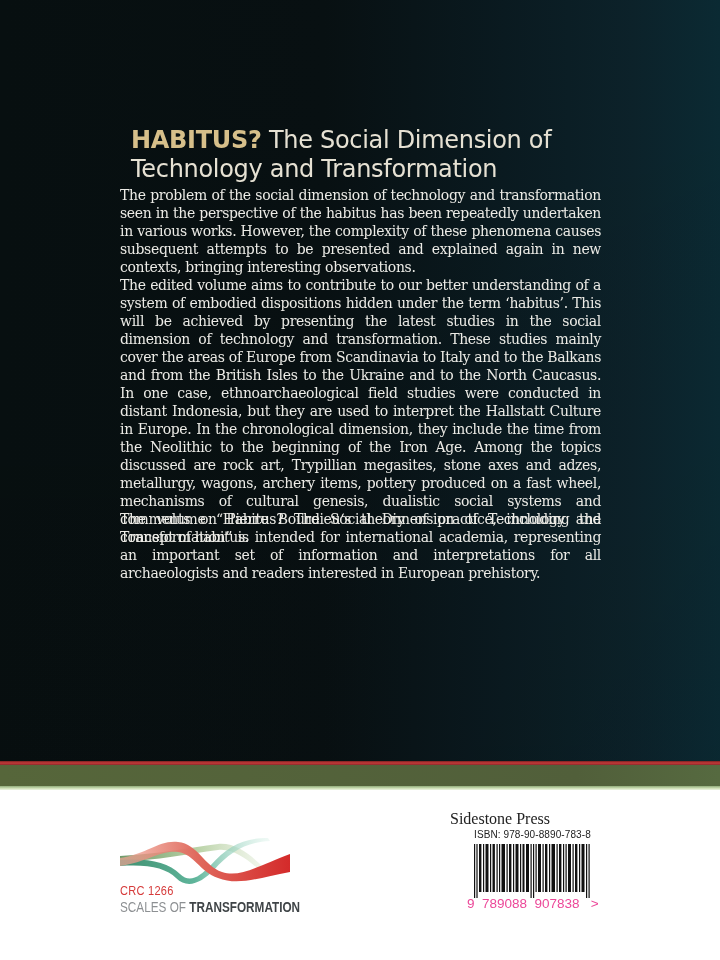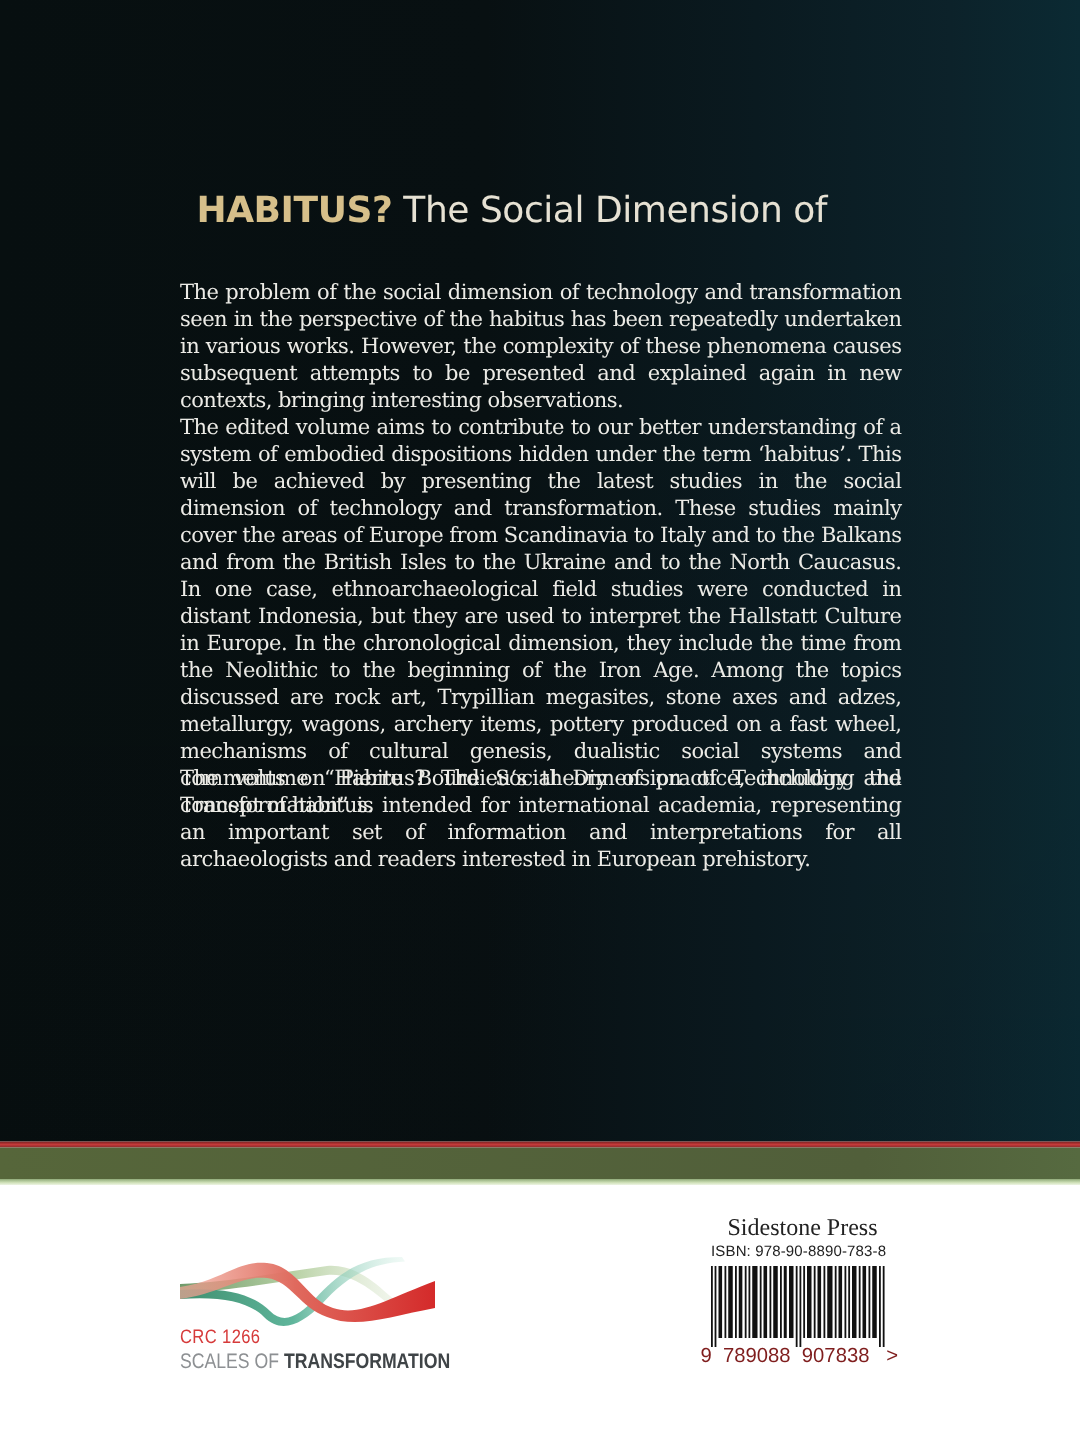"Technology and Transformation" span { html: none -> <span>Technology and Transformation</span> }
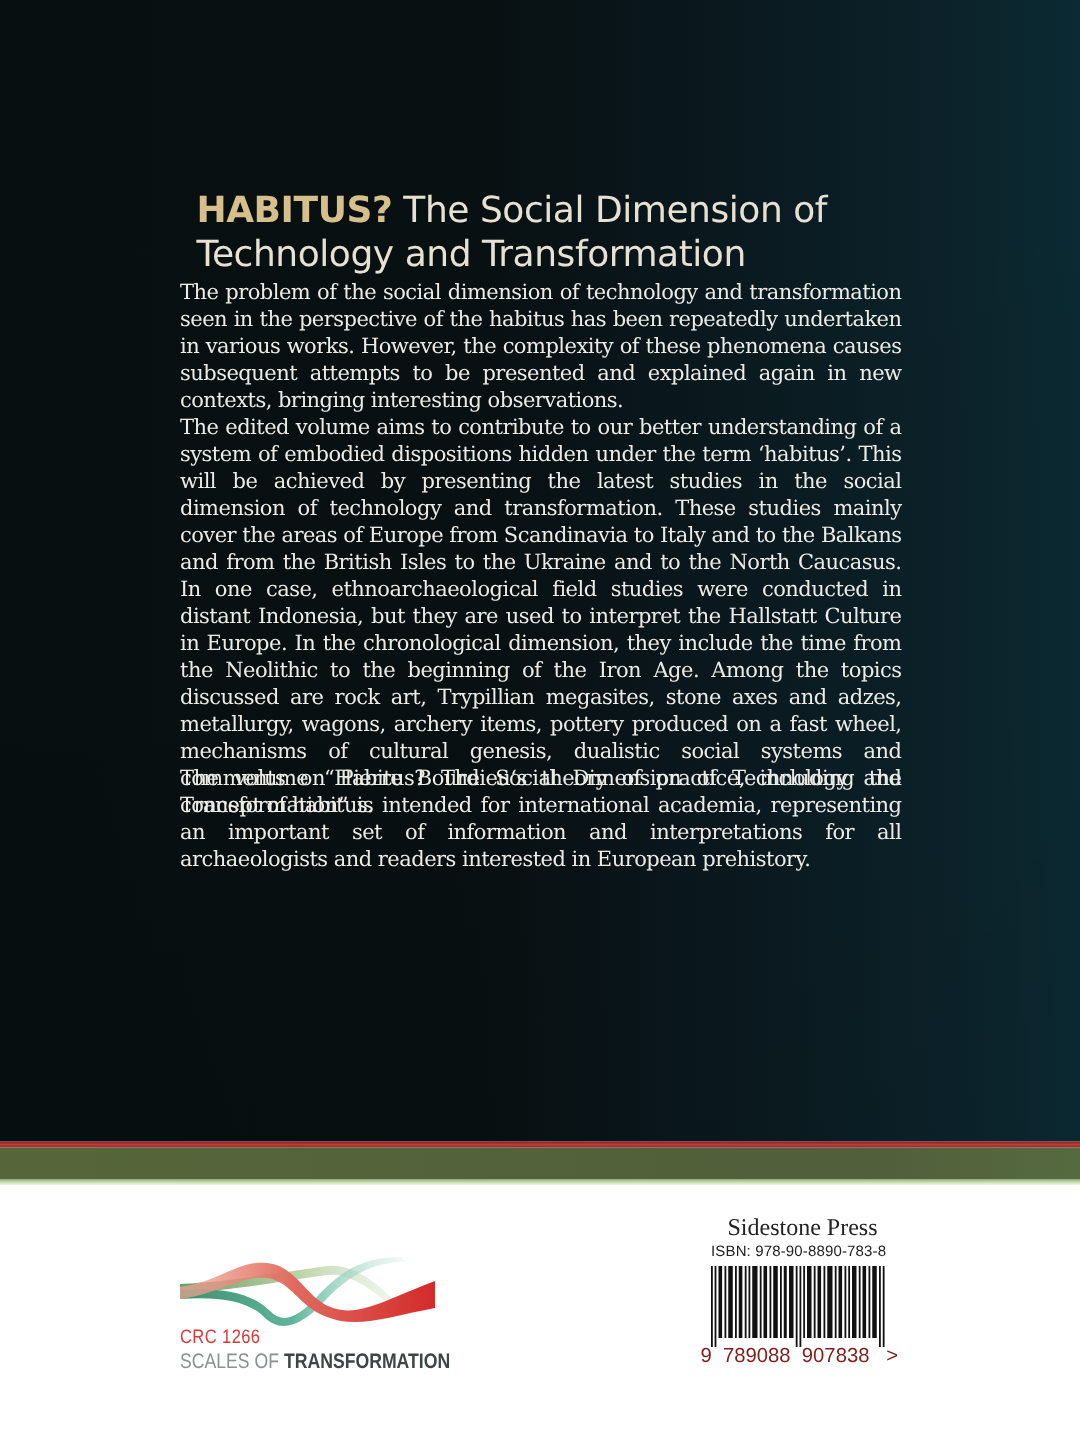"Sidestone Press" .publisher { text-align: center -> left }
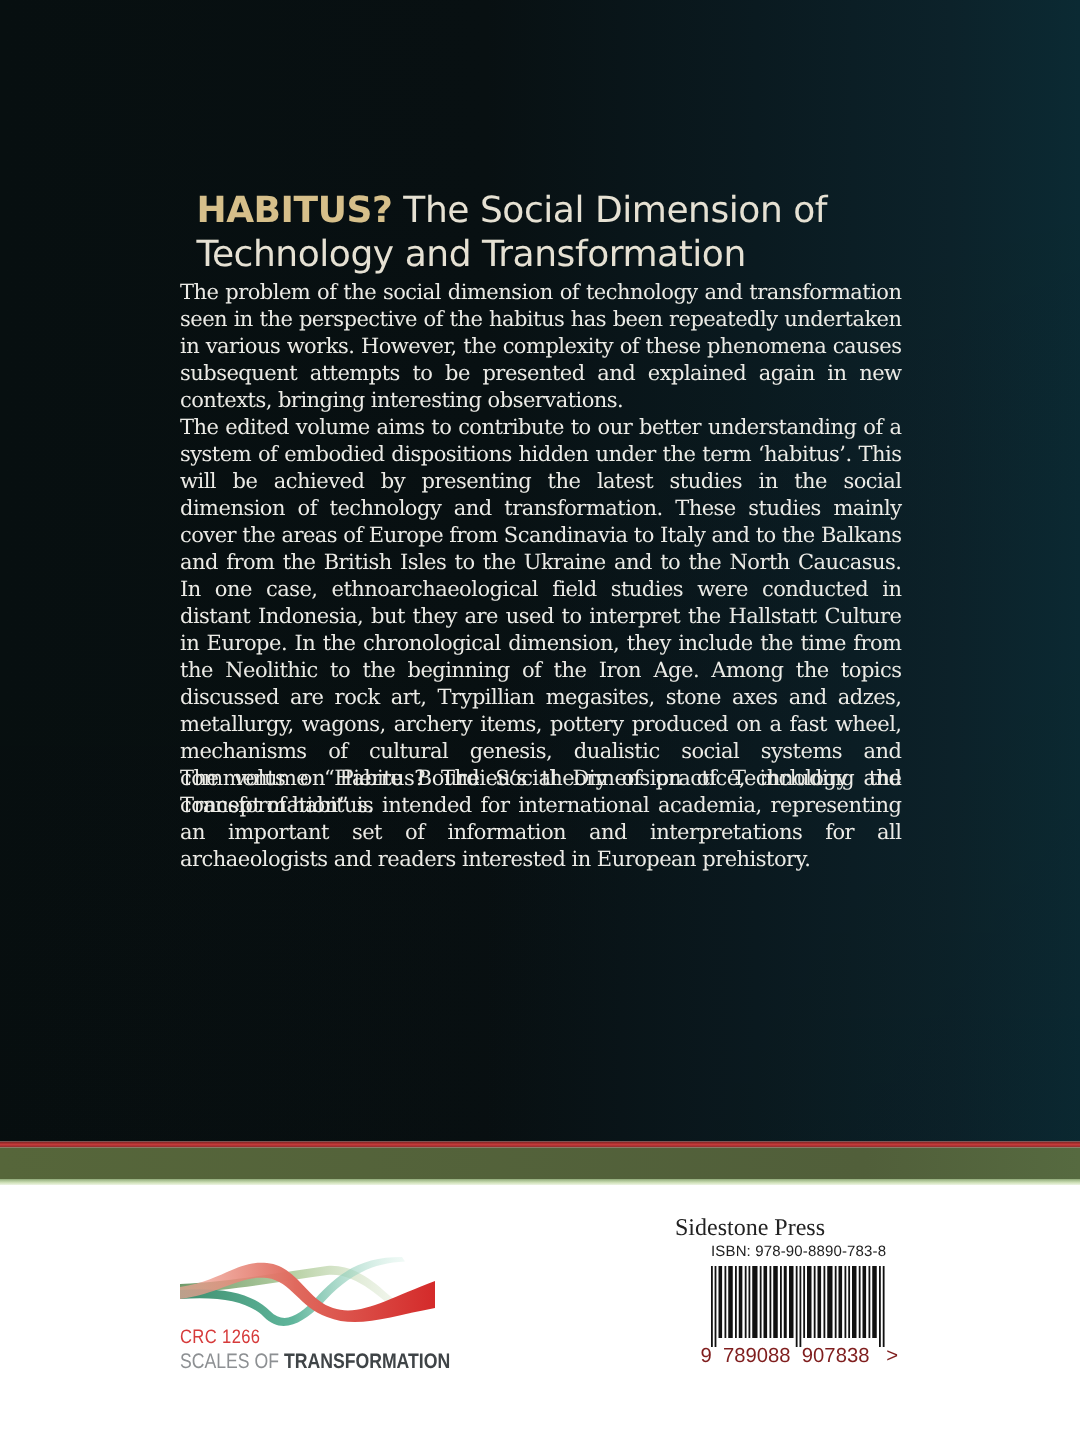"9 789088 907838 >" .barcode-digits { color: #7f1d1d -> #ec4899 }
